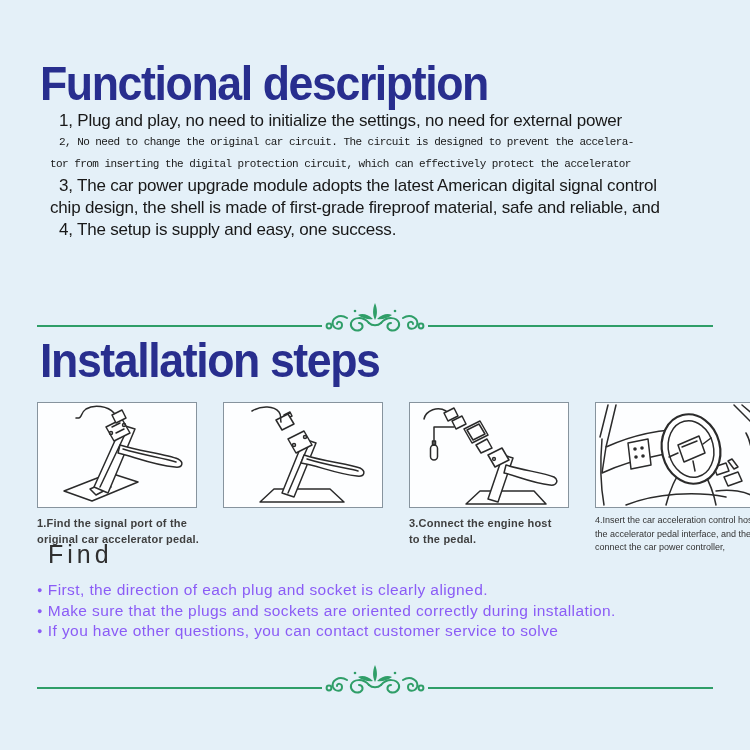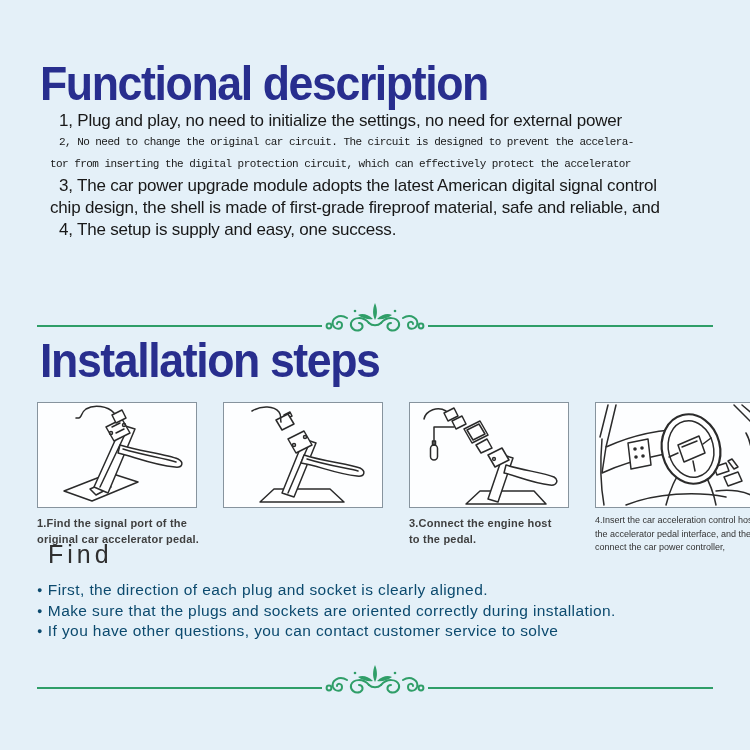"● First, the direction of" .tip { color: #0c4a6e -> #8b5cf6 }
